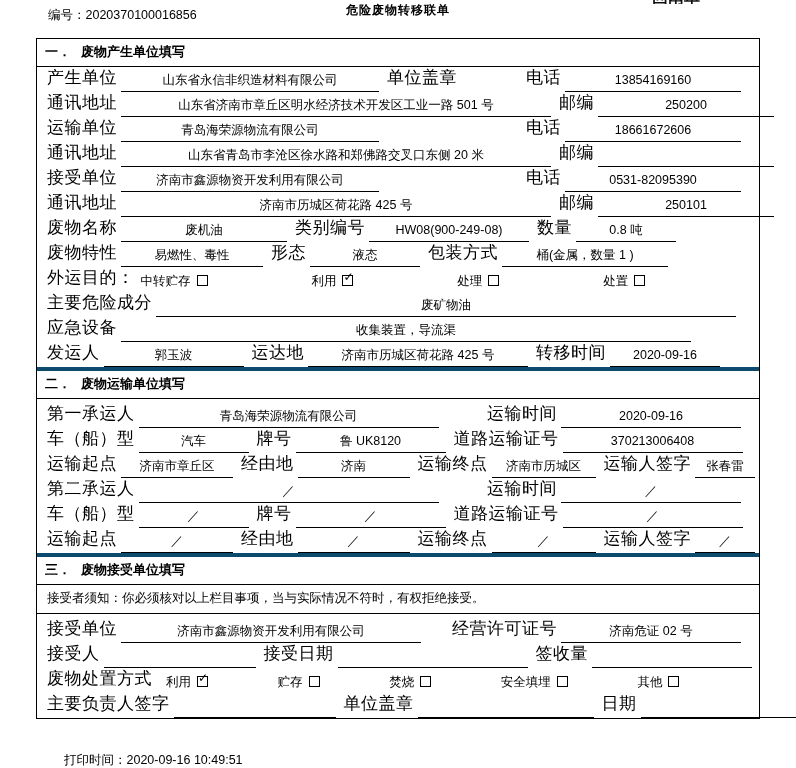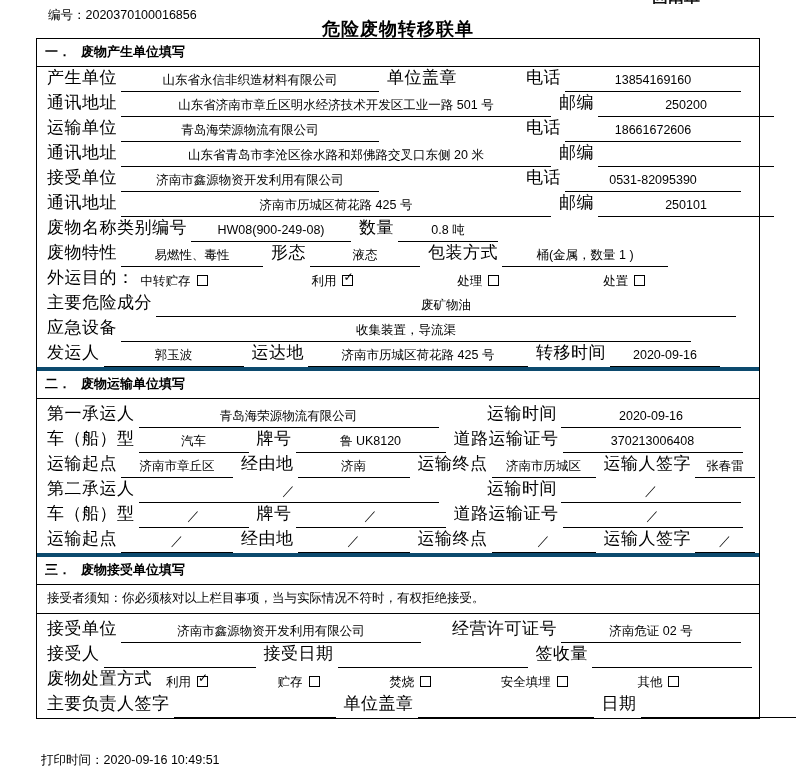"危险废物转移联单" .doc-title { font-size: 18px -> 12px; margin-top: 15px -> none }
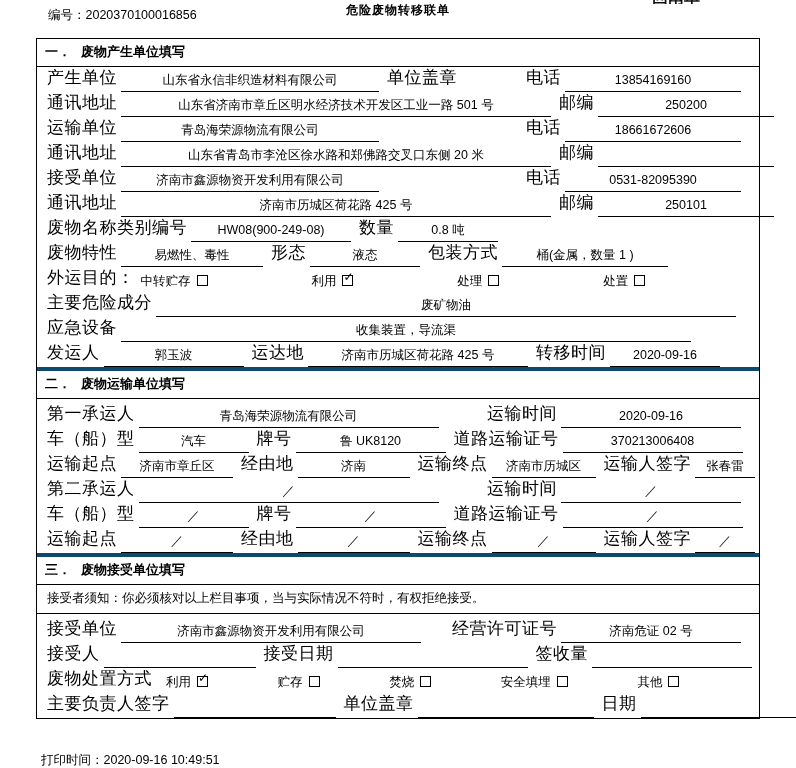"废机油" span.val { html: none -> <span>废机油</span> }
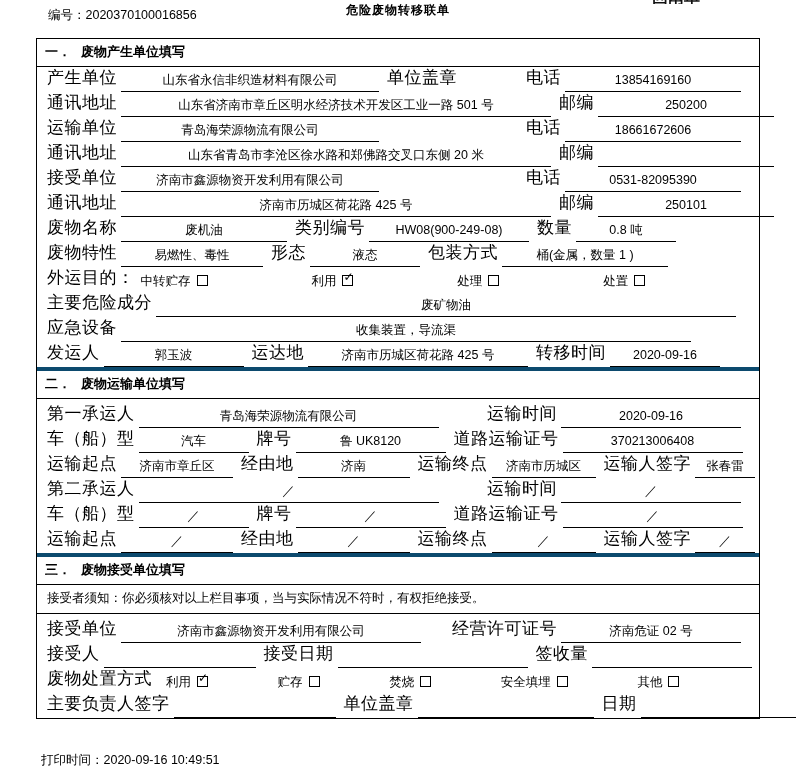"打印时间：2020-09-16 10:49:51" .footer { left: 25px -> 48px }
